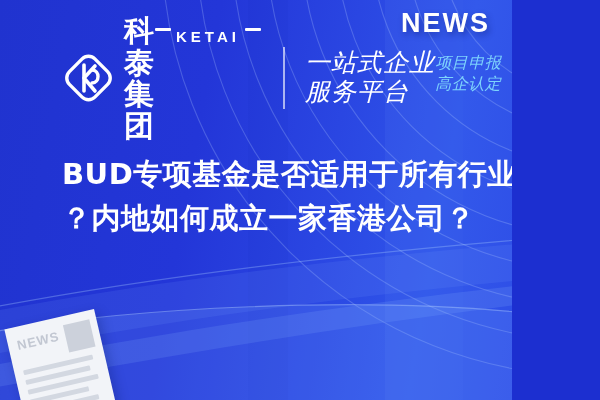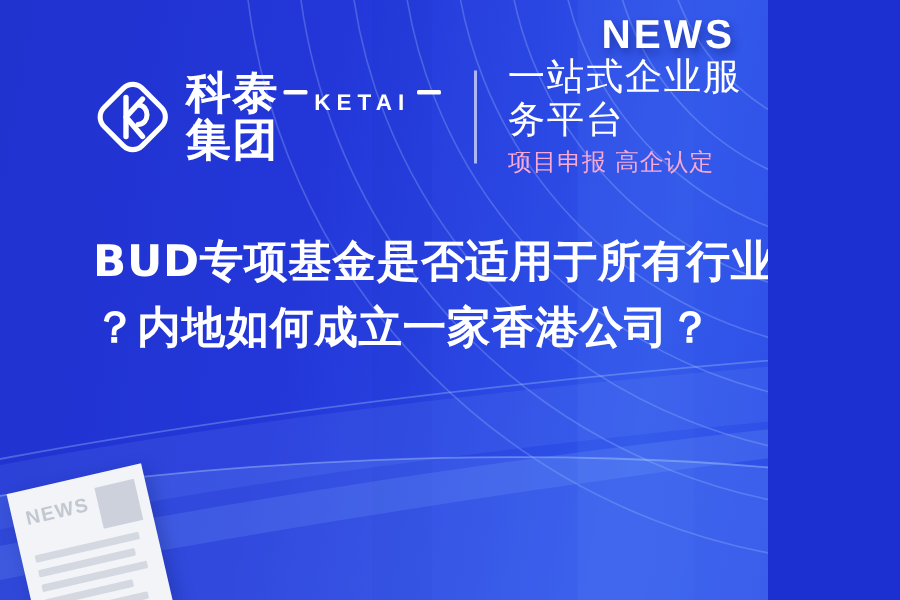"一站式企业服务平台" .tagline { flex-direction: column -> row; font-style: none -> italic }
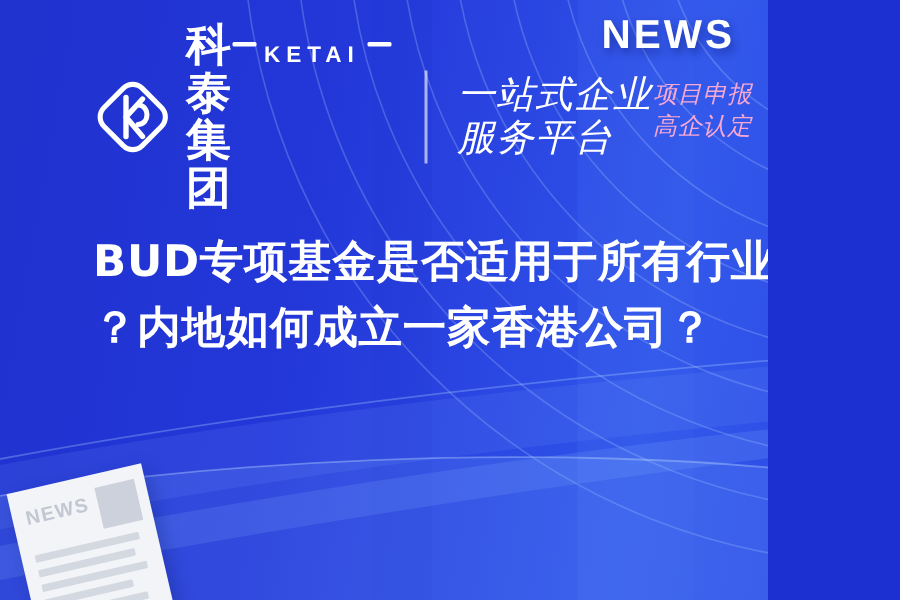"项目申报 高企认定" .tagline-sub { color: #f9a8d4 -> #7dd3fc }
